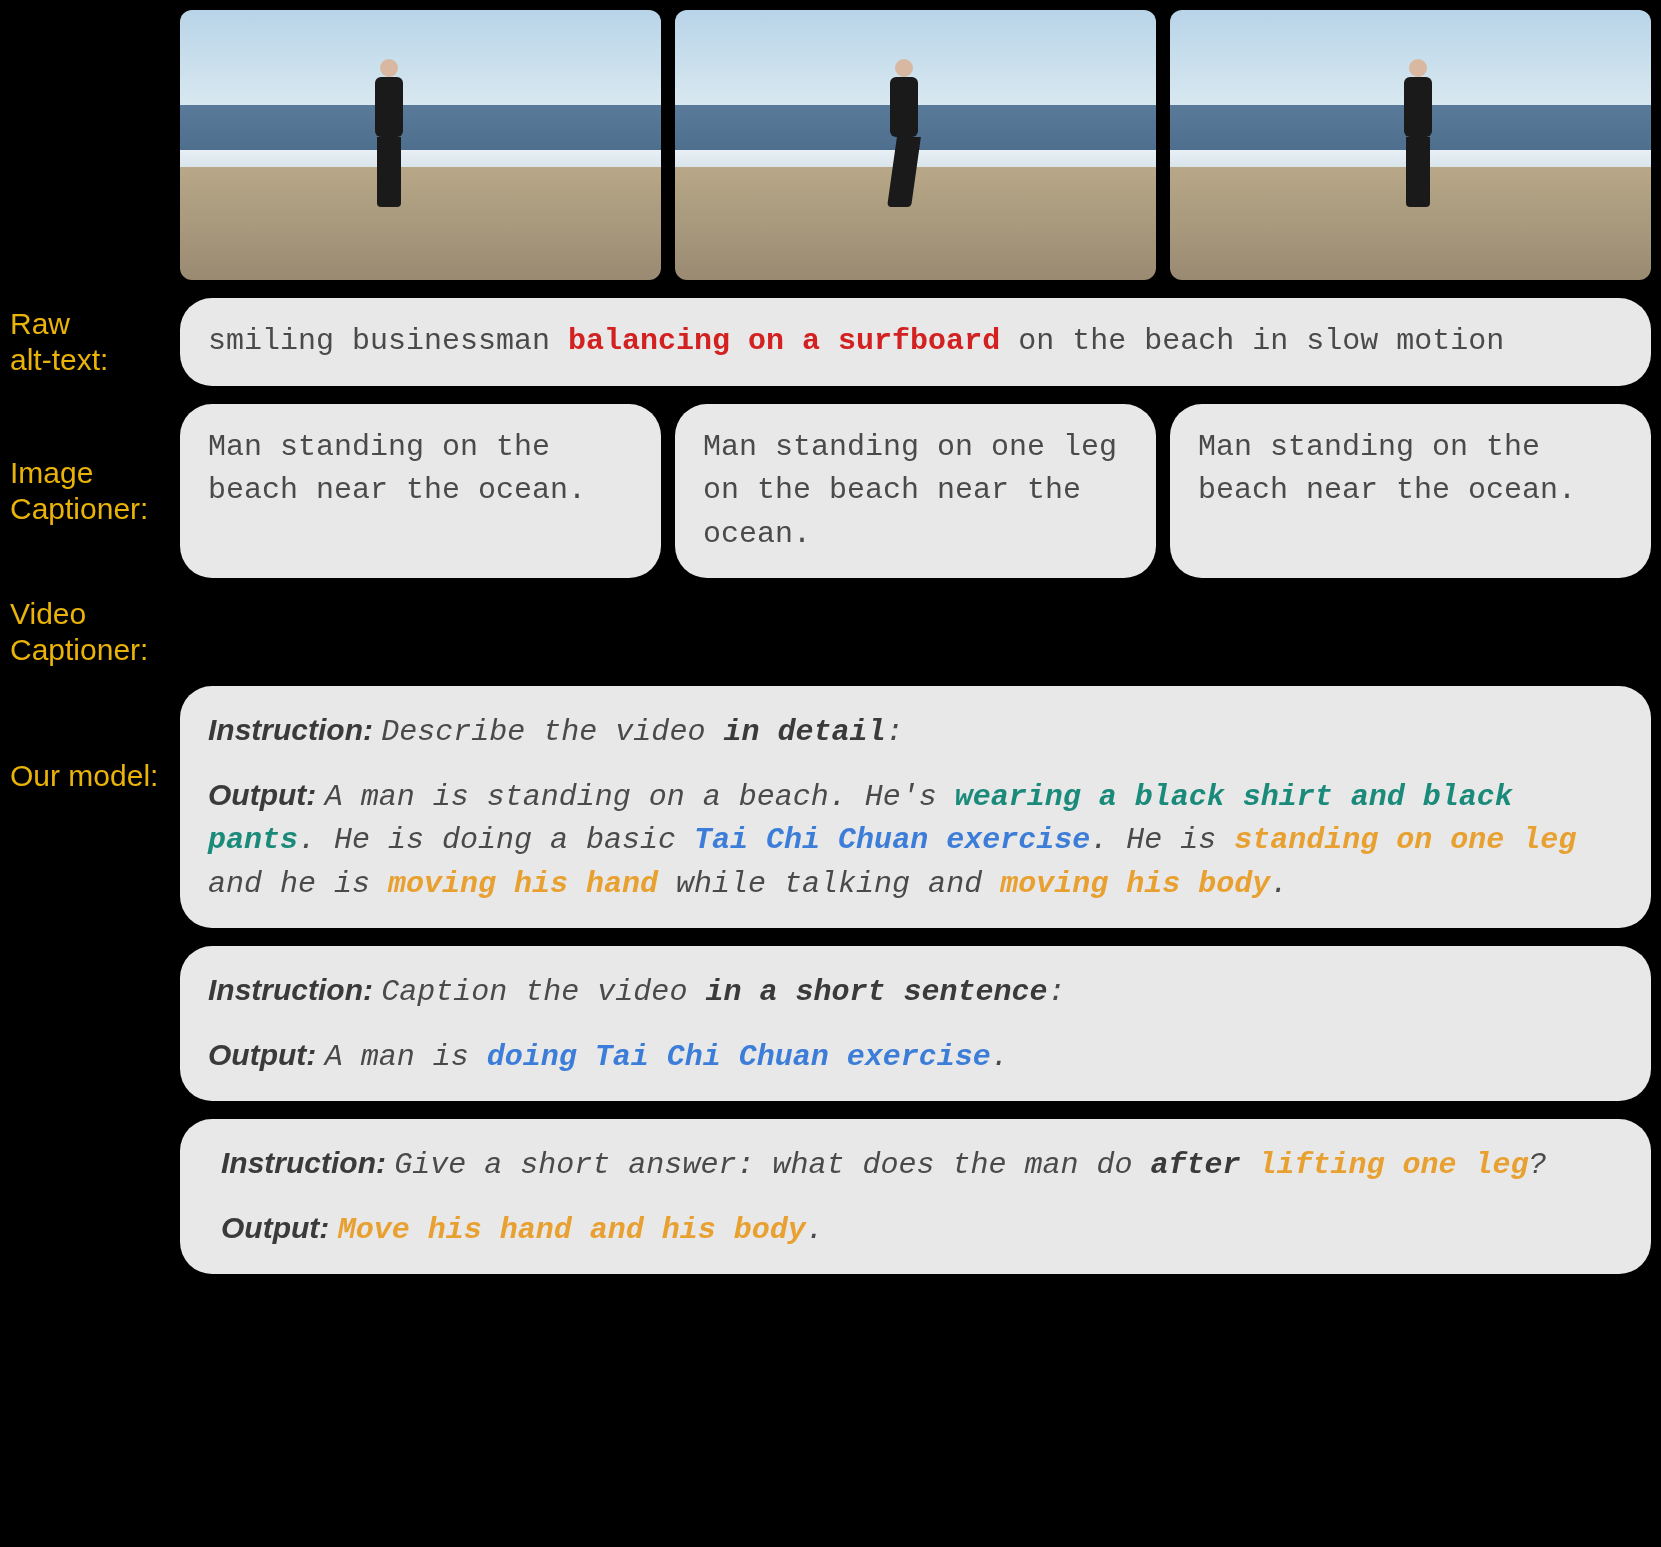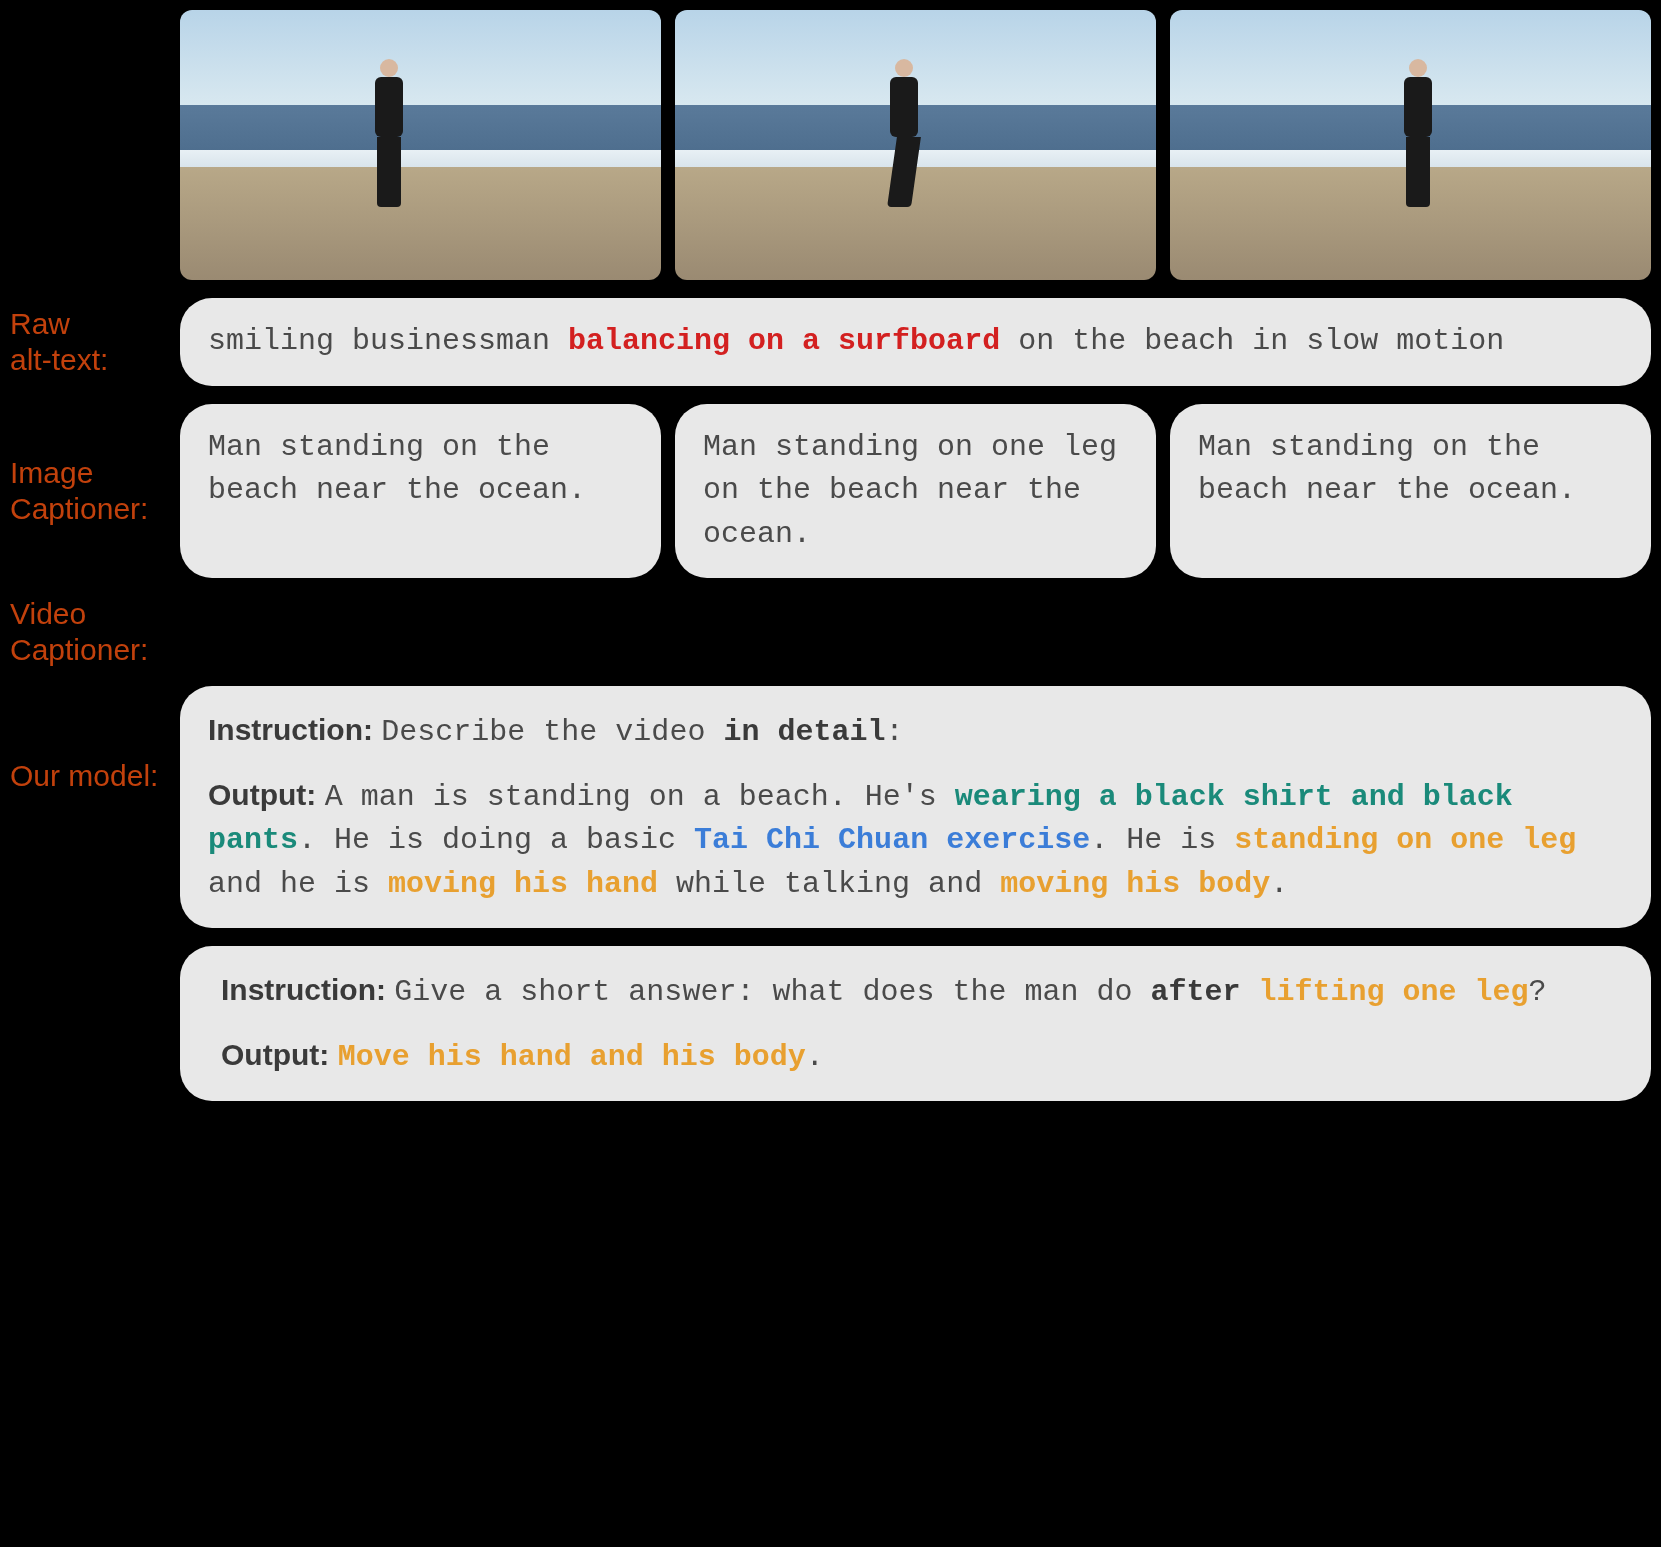"Raw" .label-col { color: #c2410c -> #eab308 }
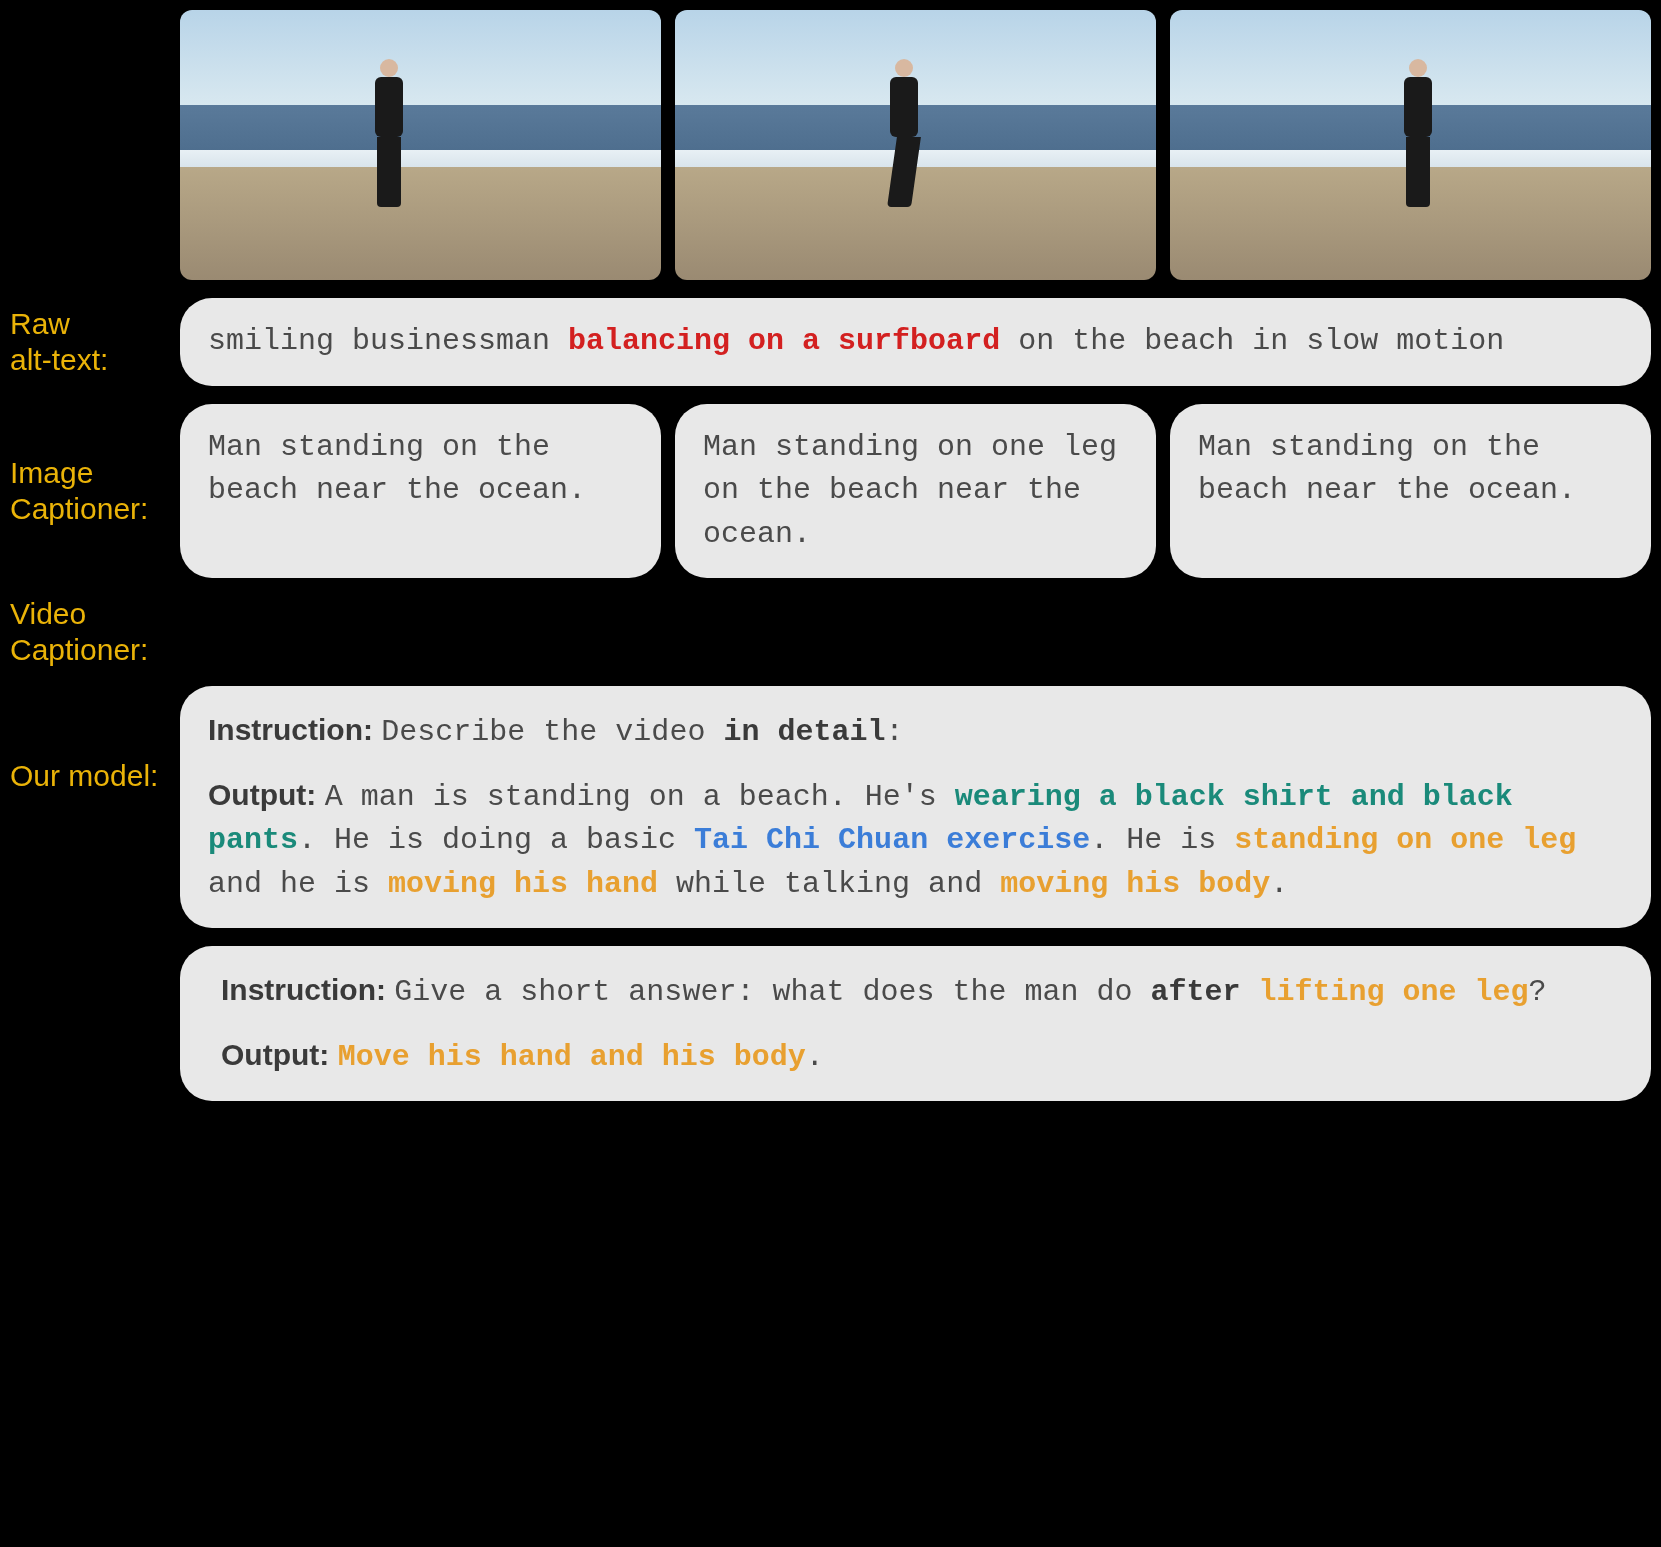"Instruction: Describe the video in" .our-model-block .bubble { font-style: none -> italic }
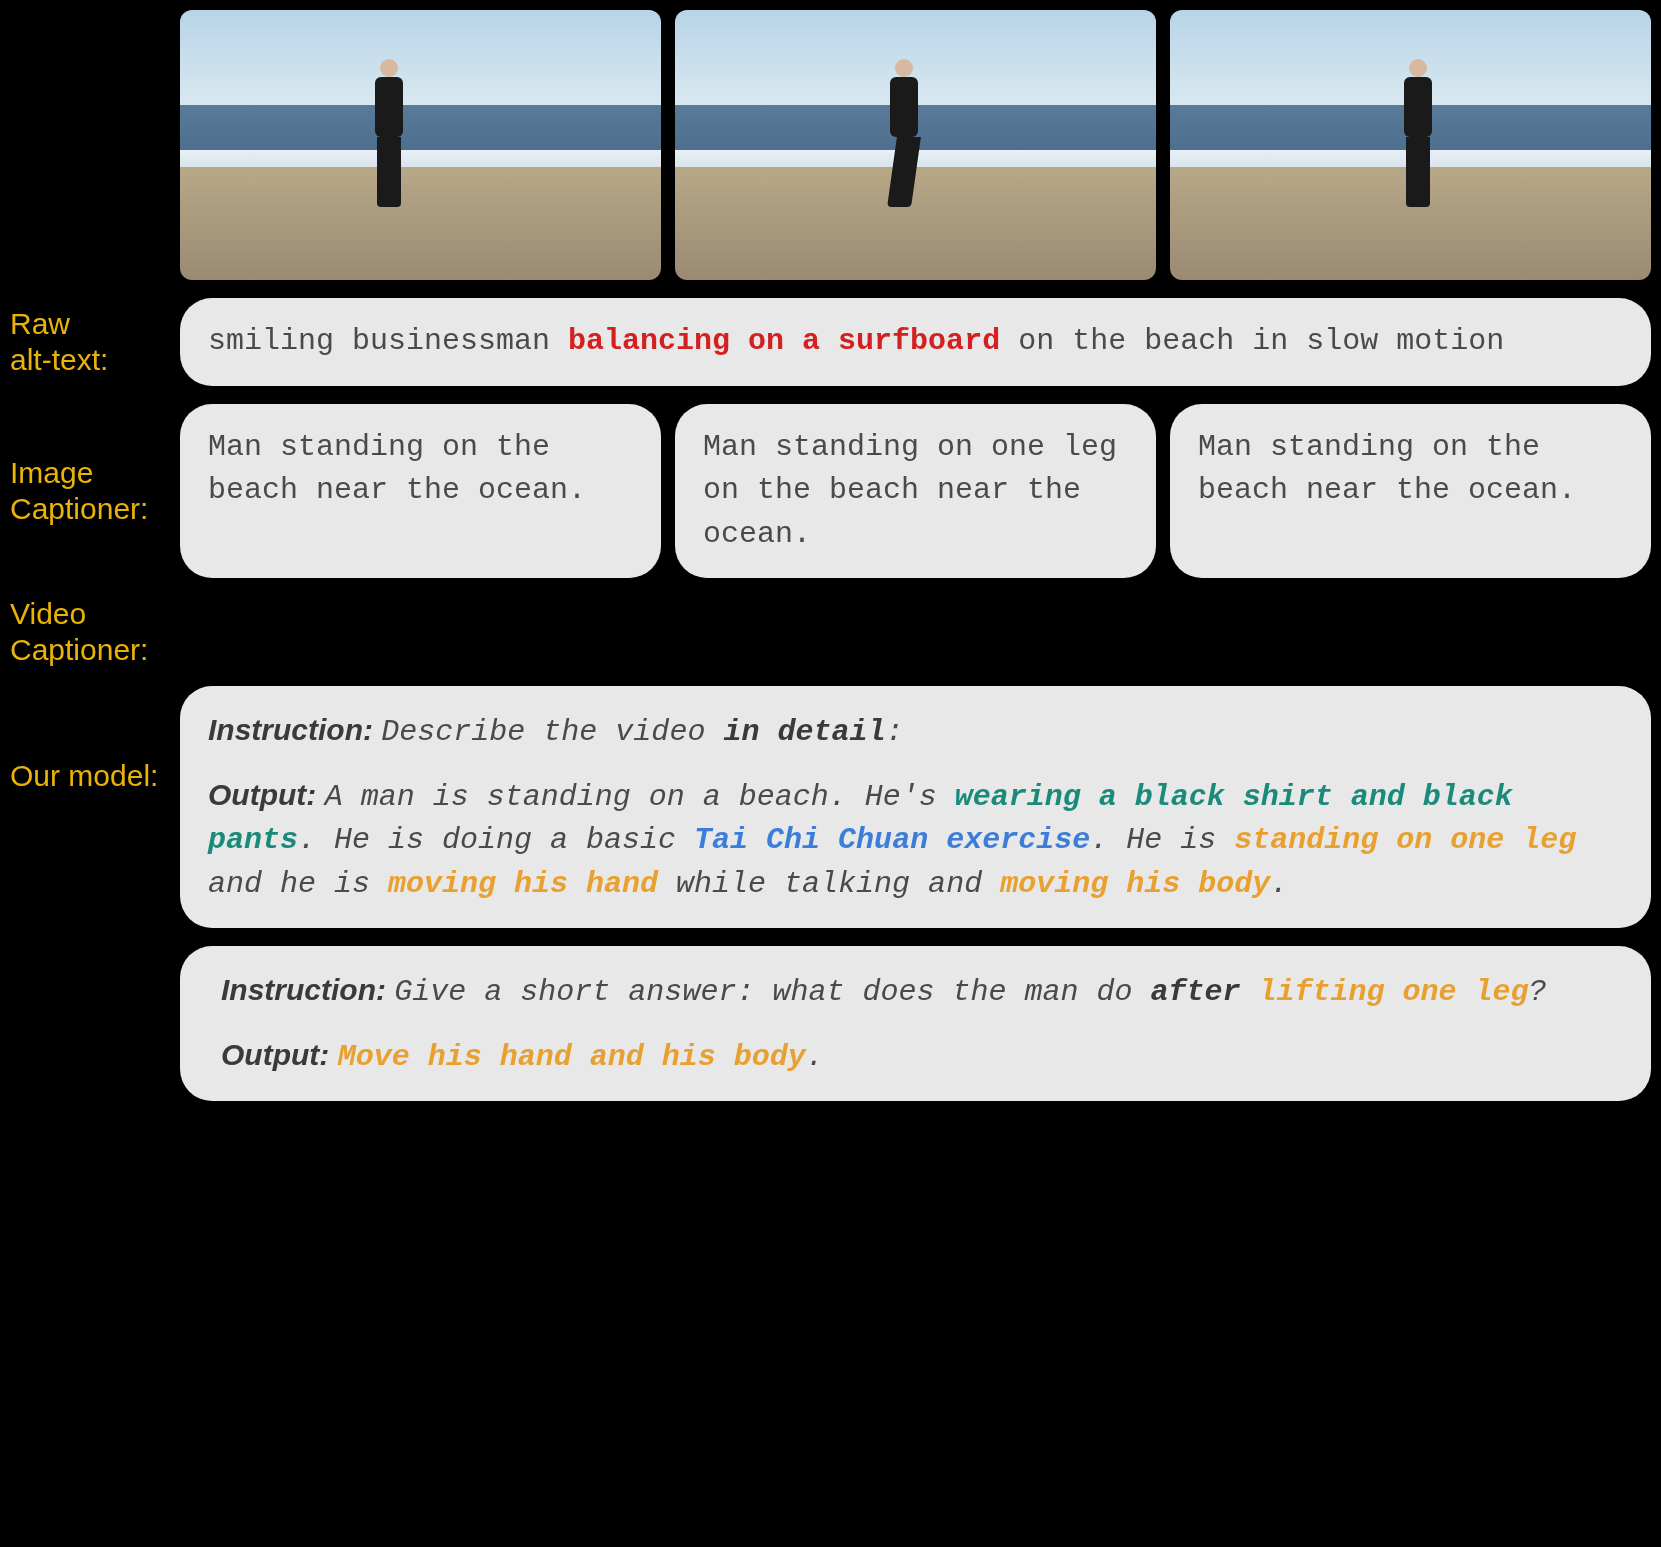"Instruction: Caption the video in" div.bubble { html: none -> <div> <div><span>Instruction: </span><span>Caption the video </span><span>in a short sentence</span><span>:</span></div> <div><span>Output: </span><span>A man is </span><span>doing Tai Chi Chuan exercise</span><span>.</span></div> </div> }
